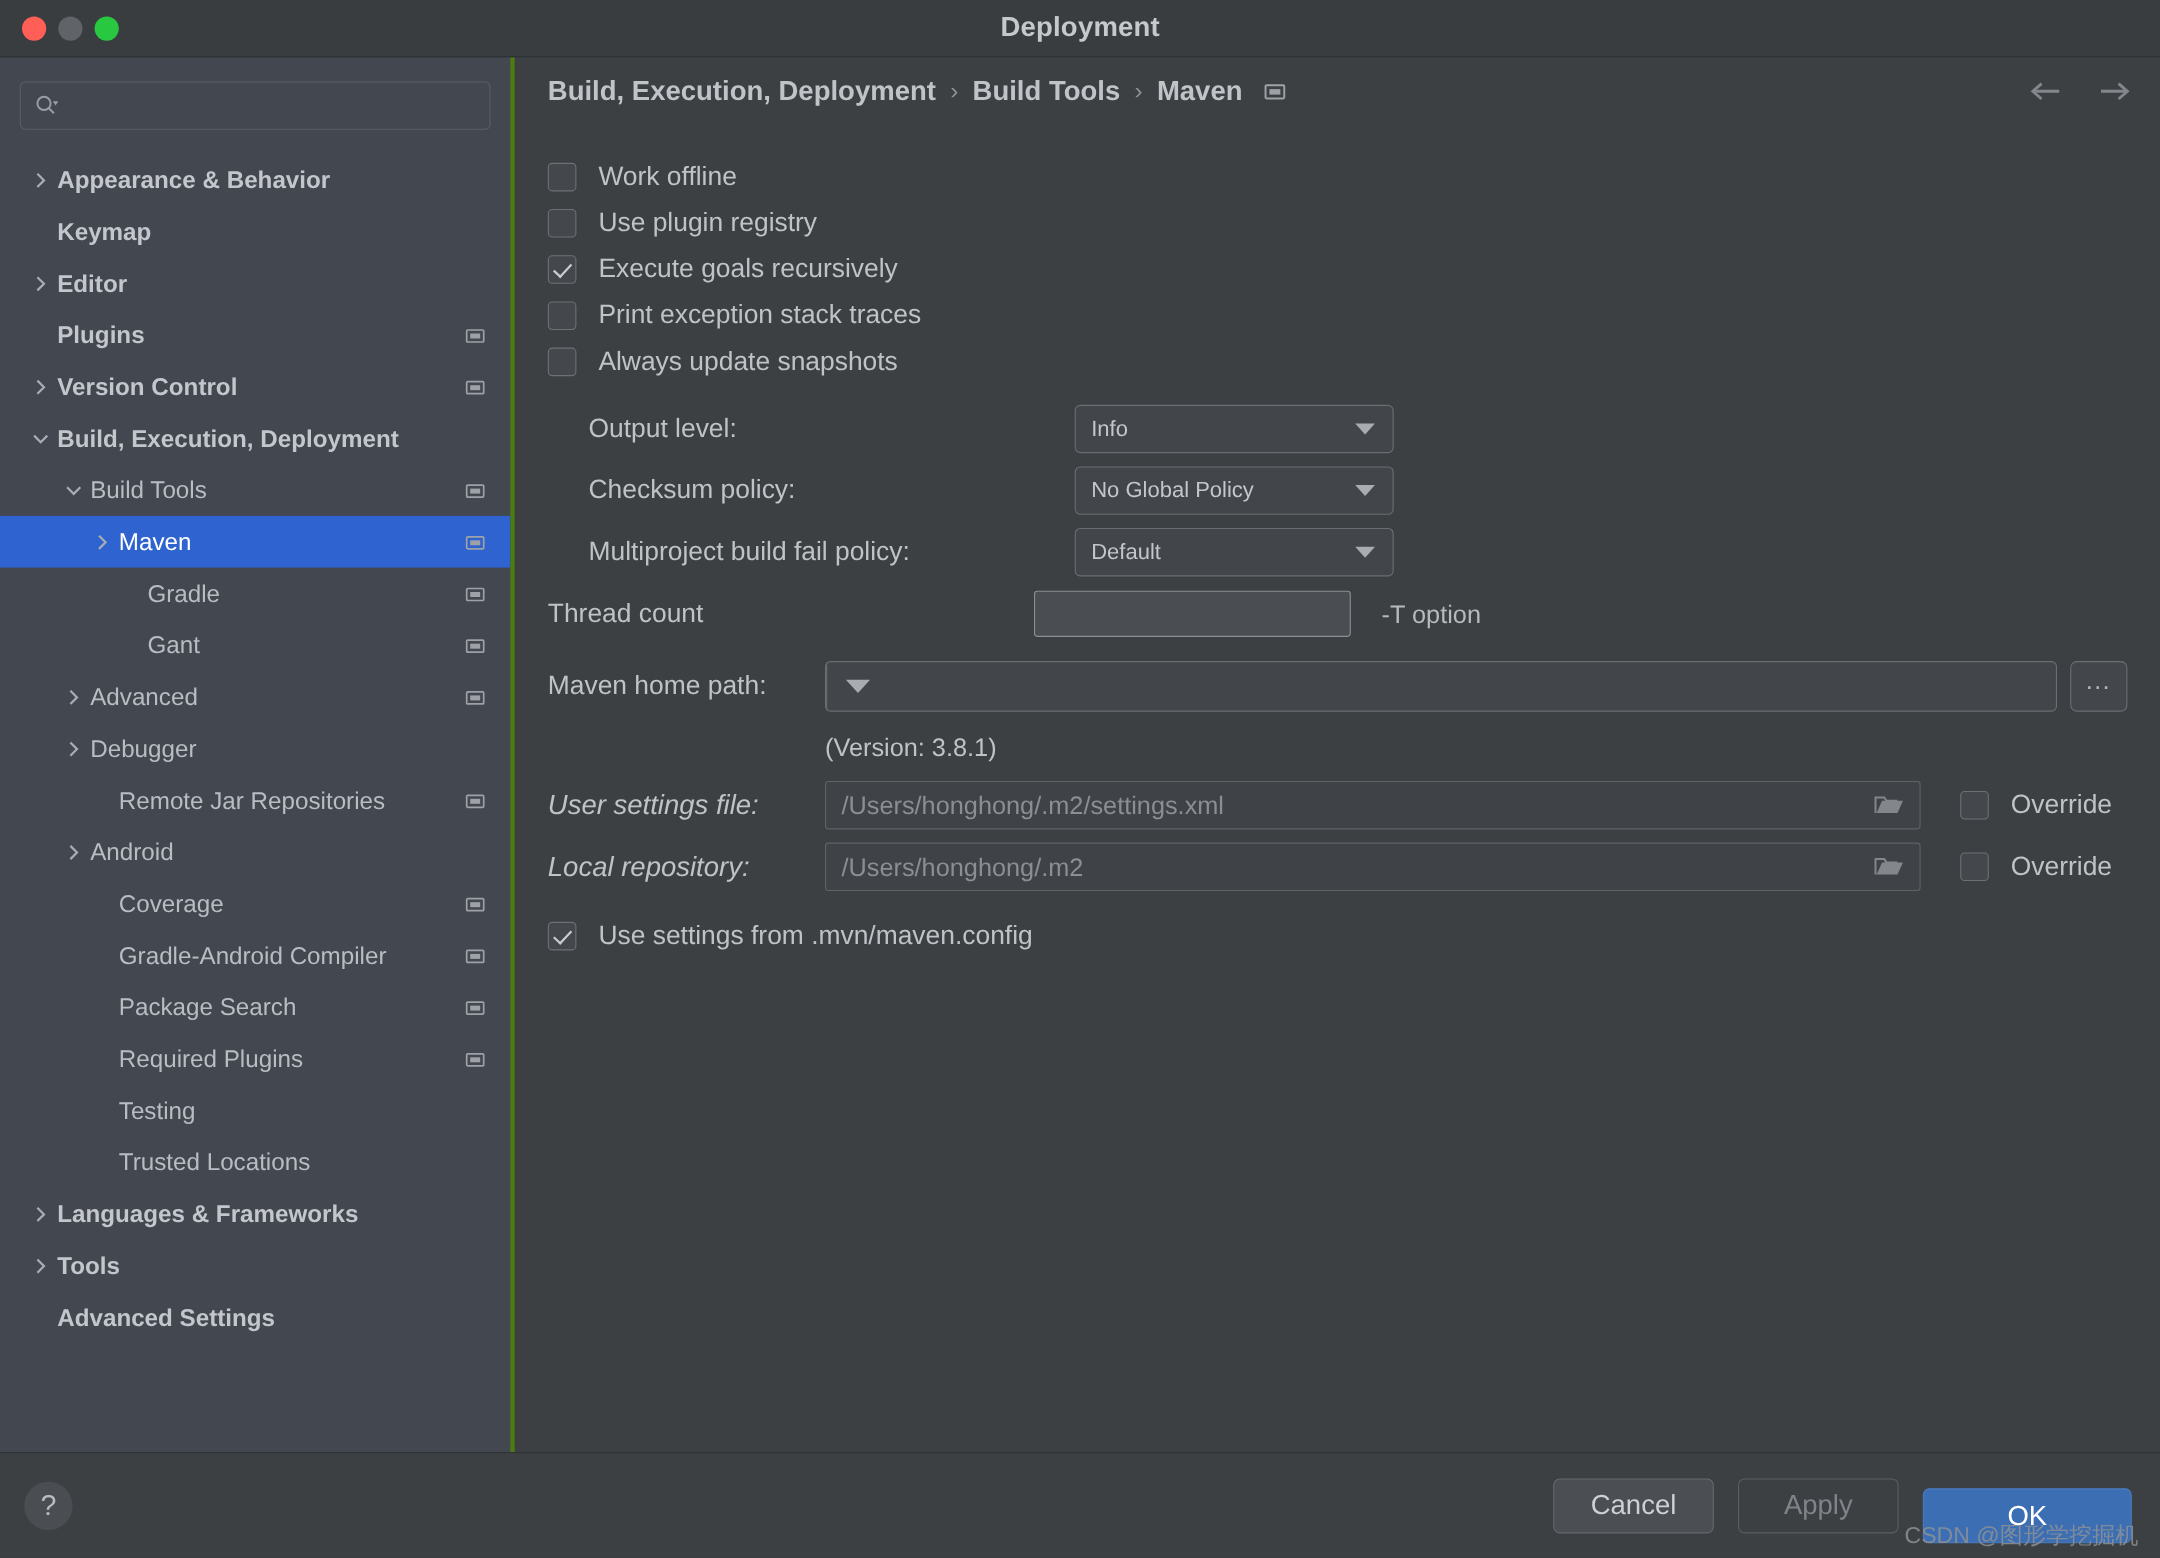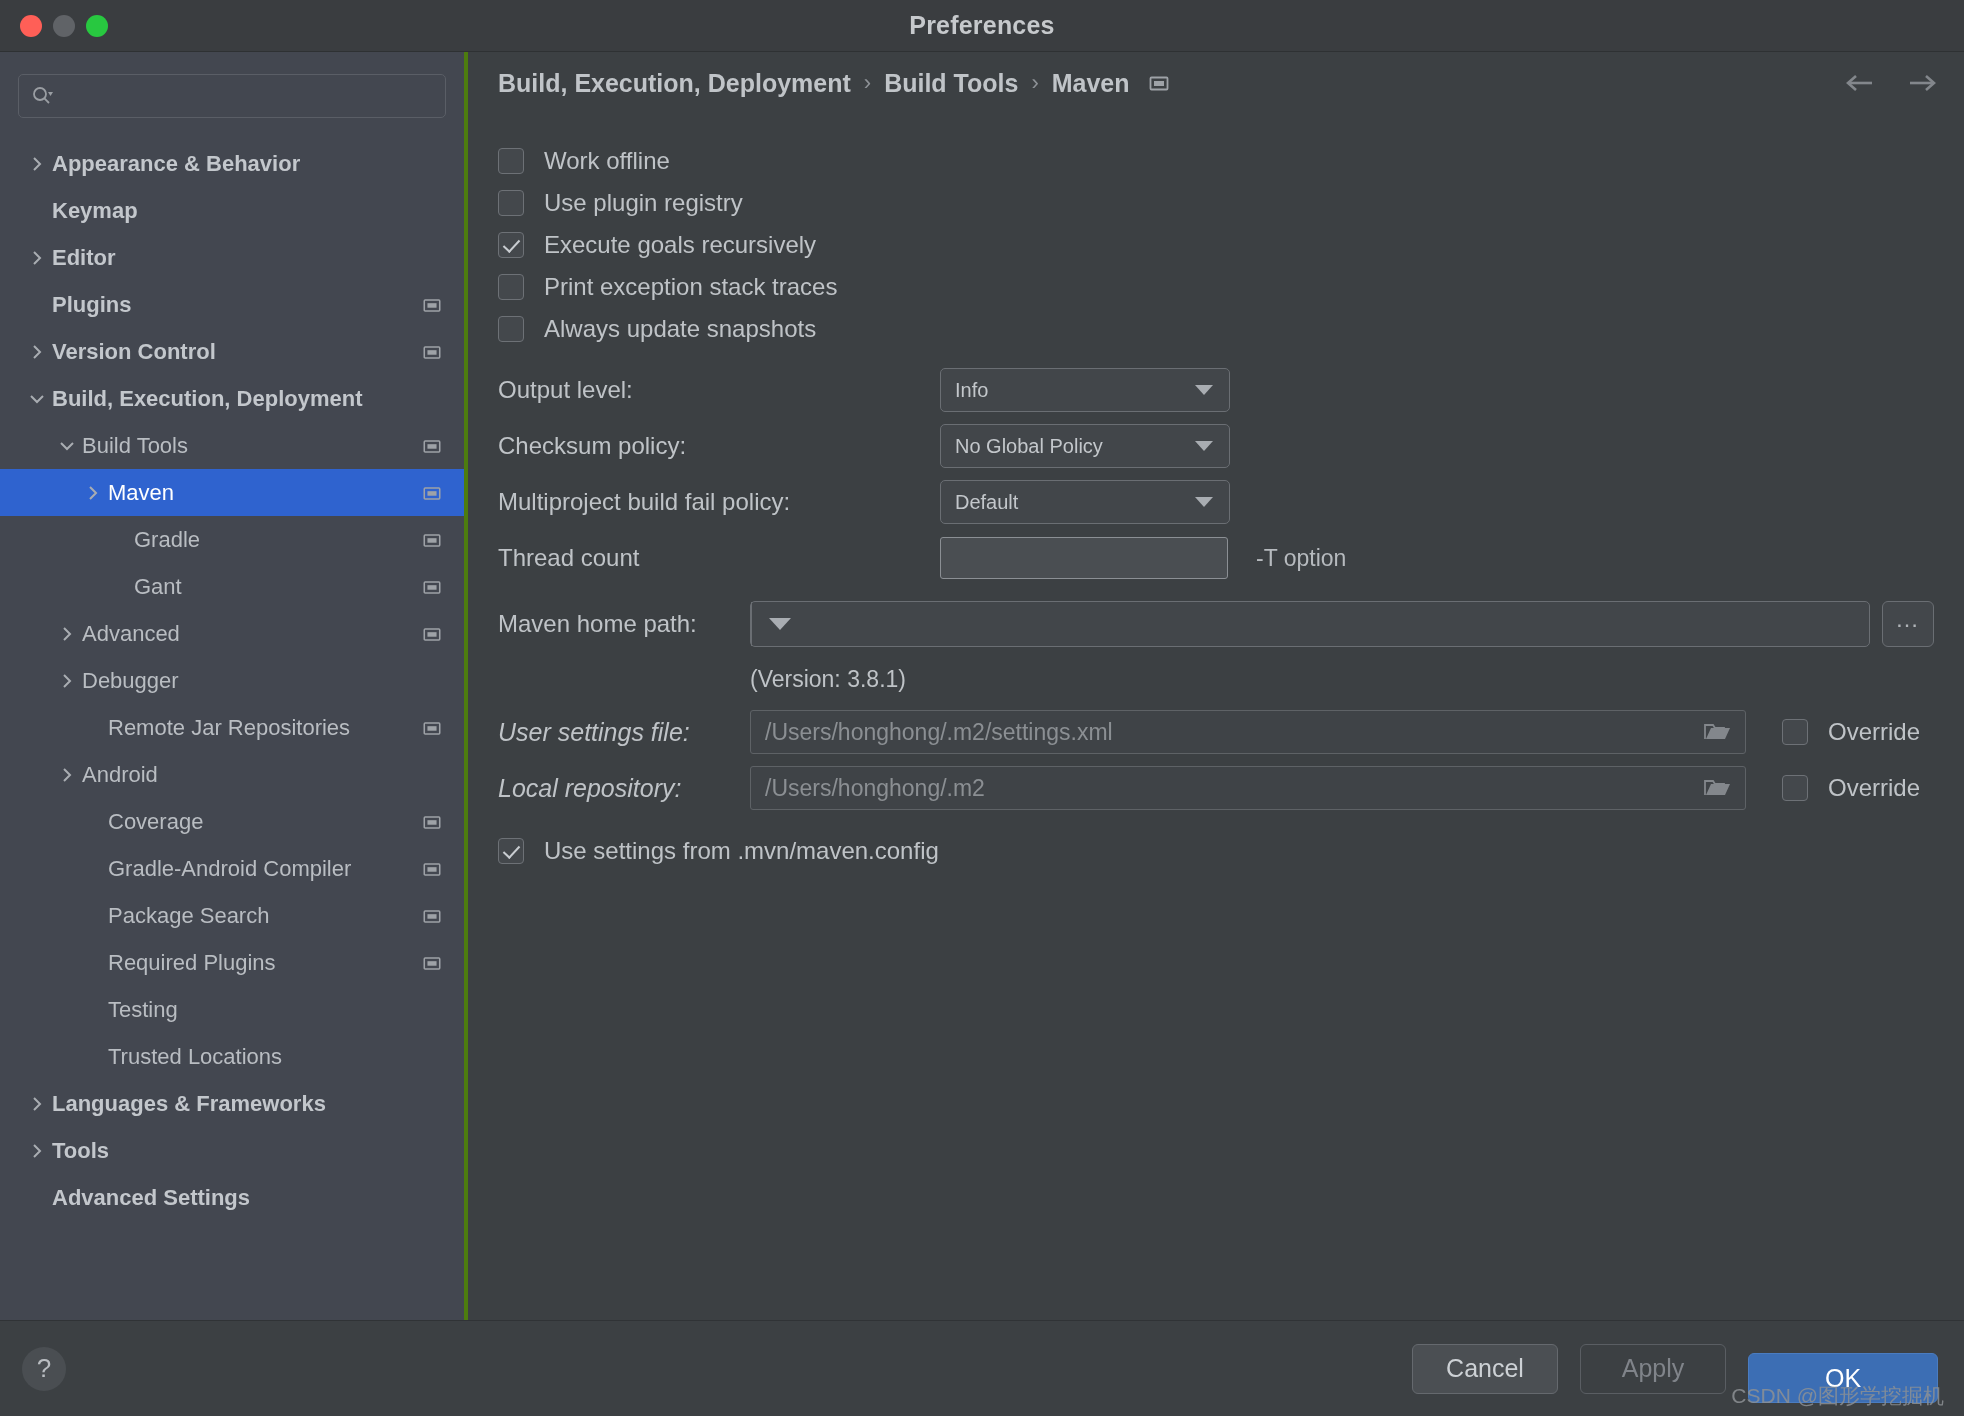"Preferences" div.title-text { text: Preferences -> Deployment }
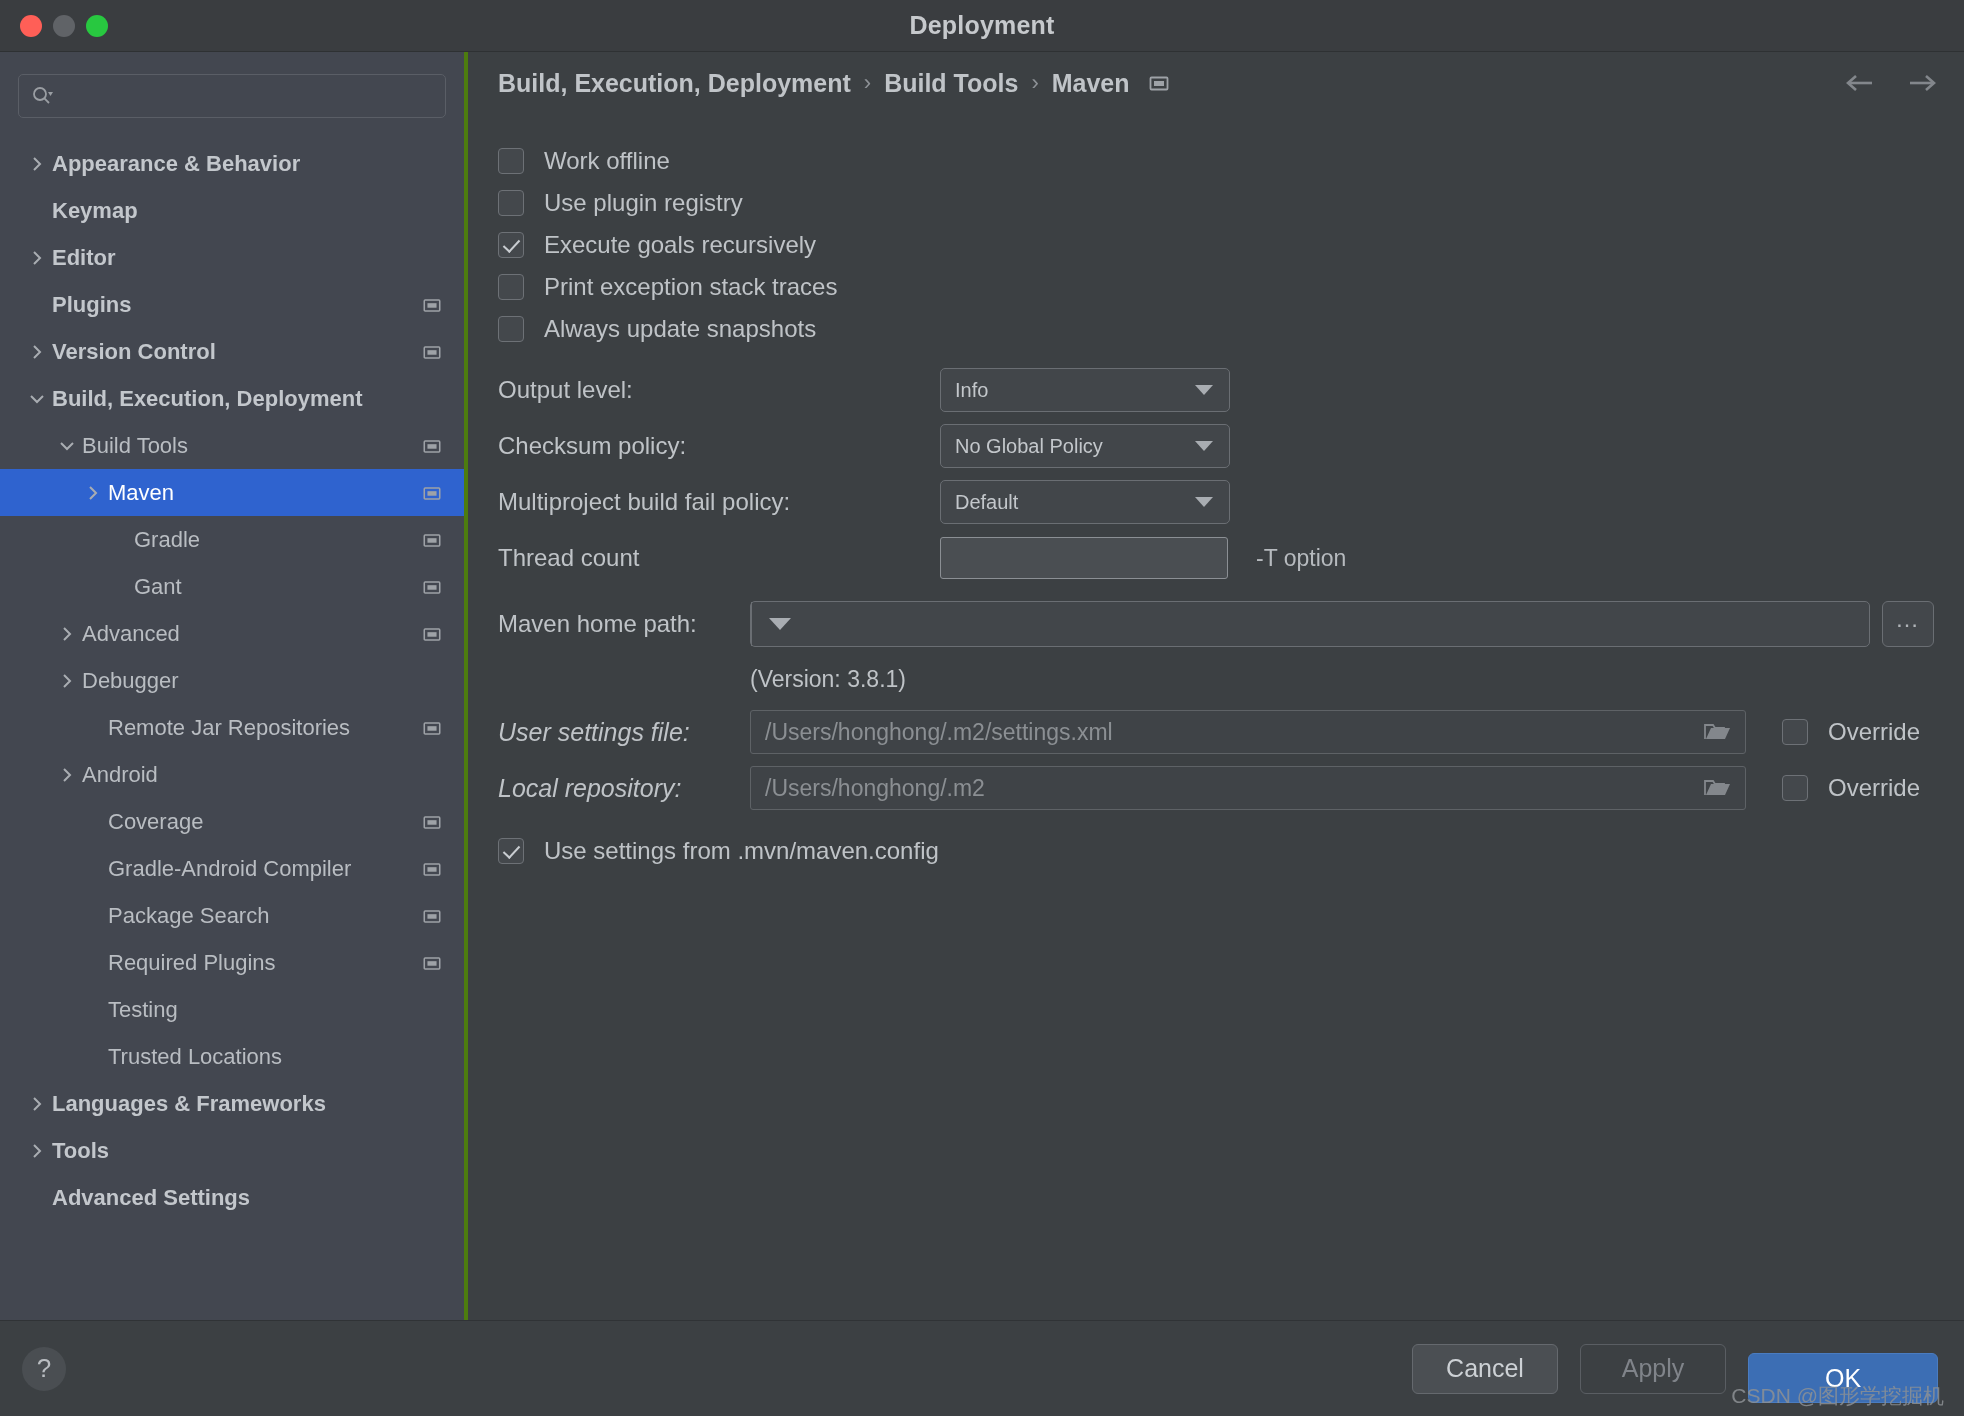"Output level:" div { margin-left: none -> 37px }
